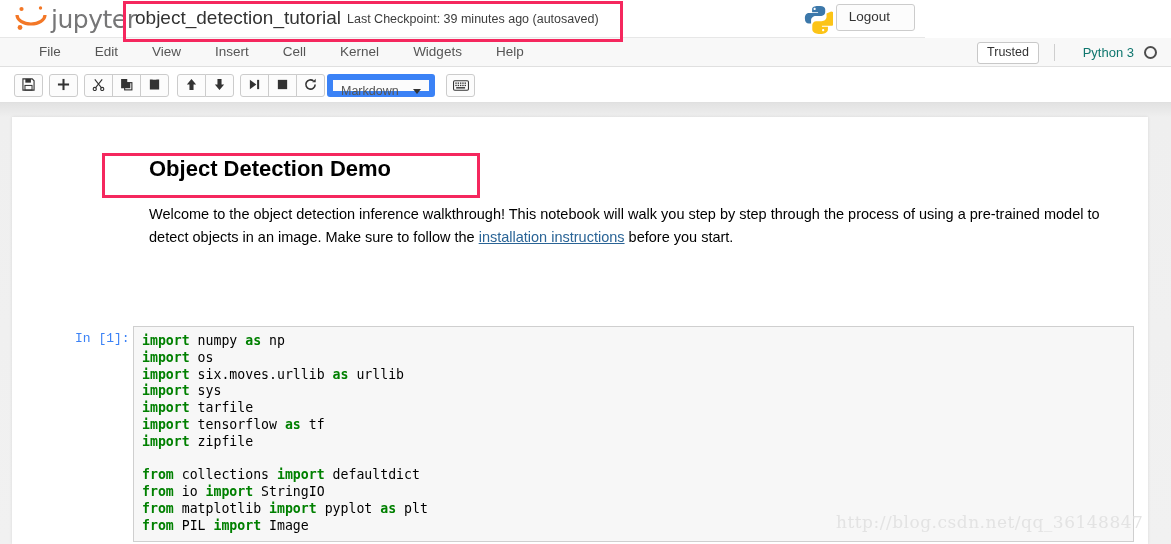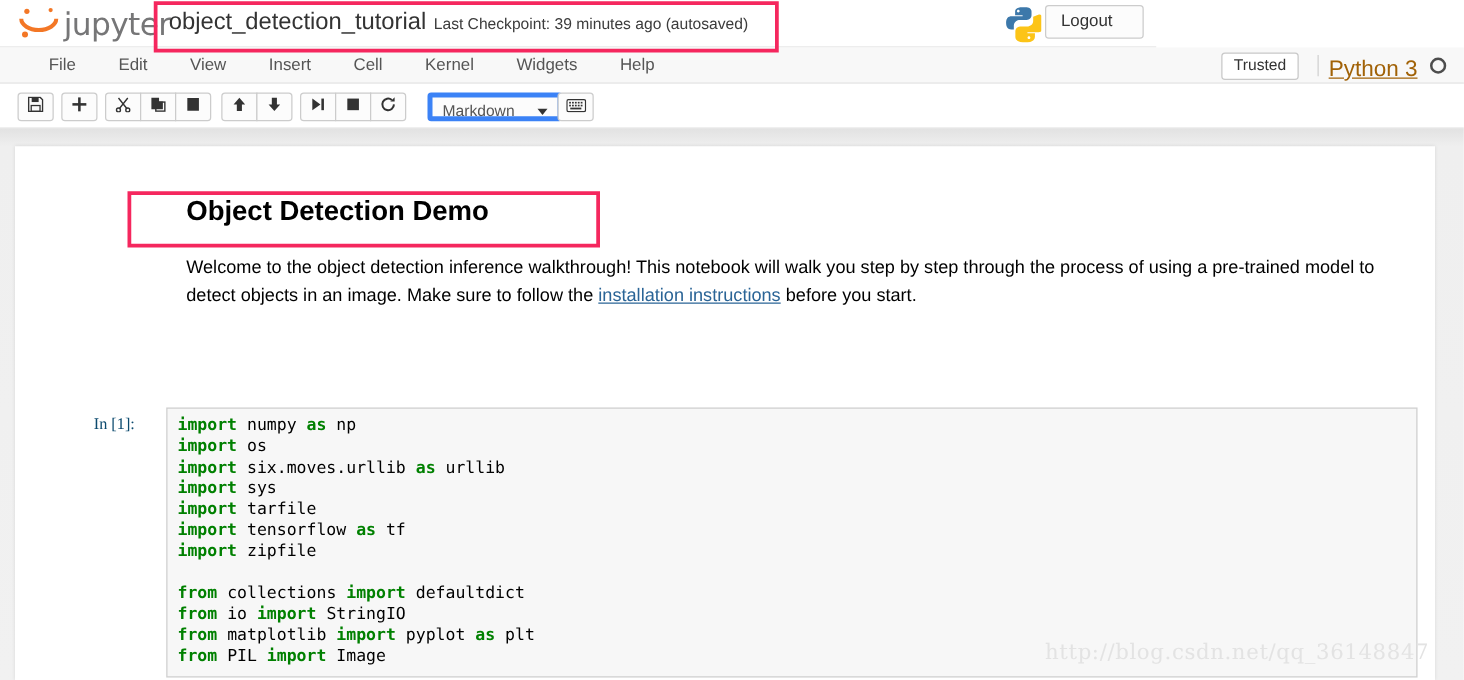"Python 3" #kernel-name { color: #a16207 -> #0f766e; font-size: 18px -> 13px; text-decoration: underline -> none }
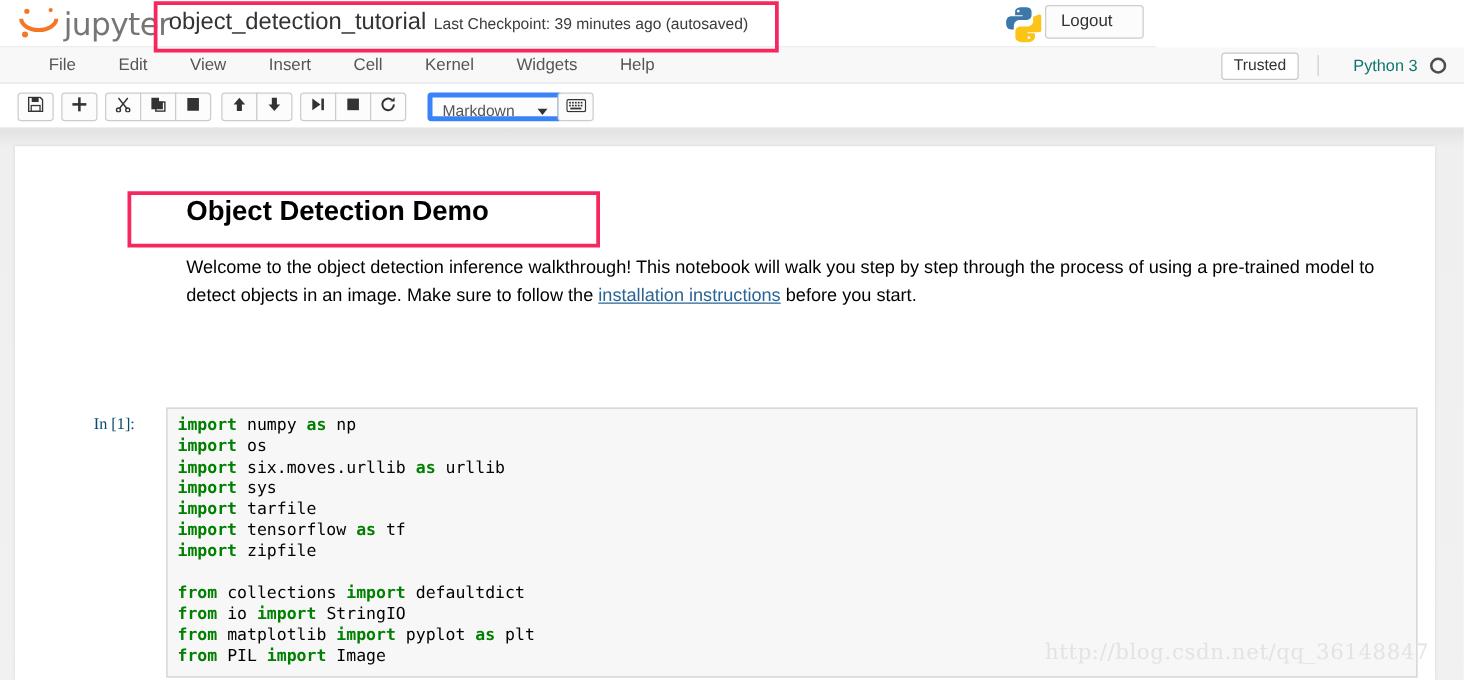"Markdown" #celltype-select { border: 4px solid #3b82f6 -> 6px solid #3b82f6; margin-left: 15px -> none }
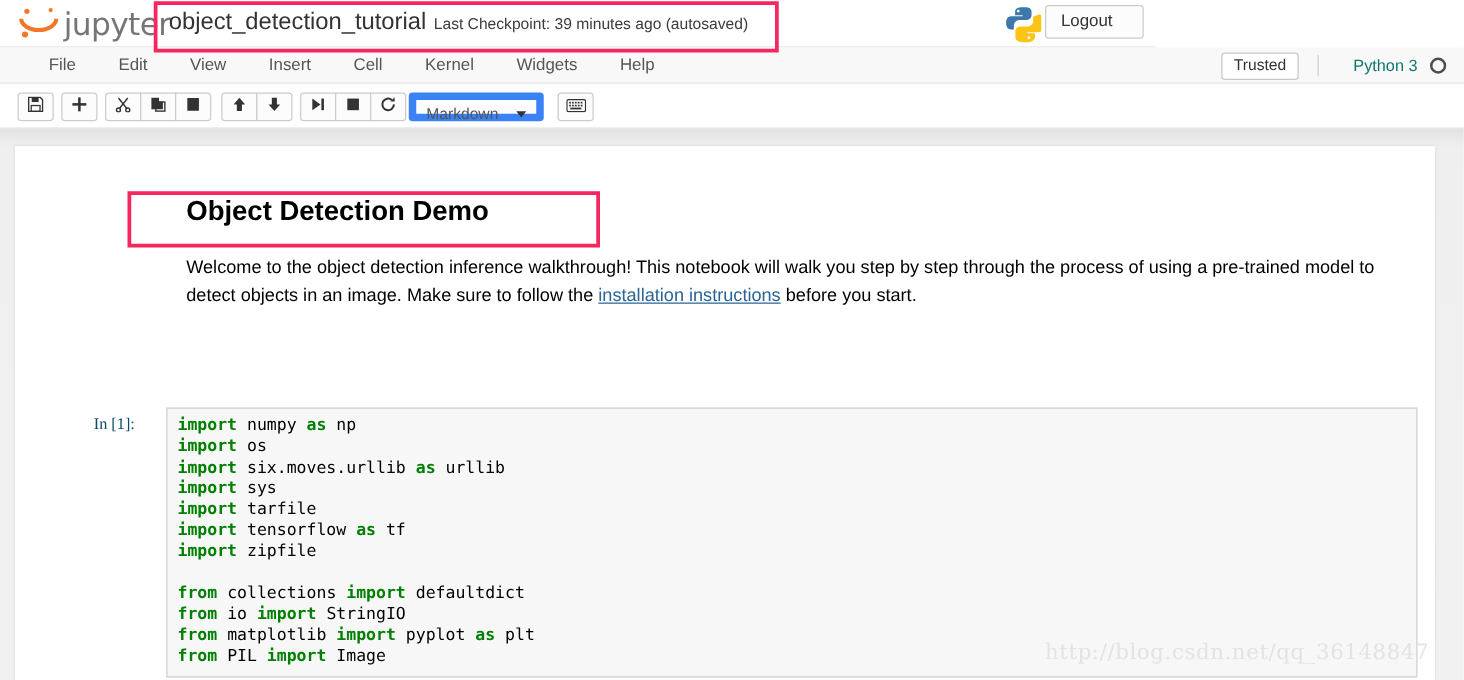"In [1]:" #in-prompt { color: #0c4a6e -> #3b82f6; font-family: Liberation Serif, serif -> Liberation Mono, monospace }
